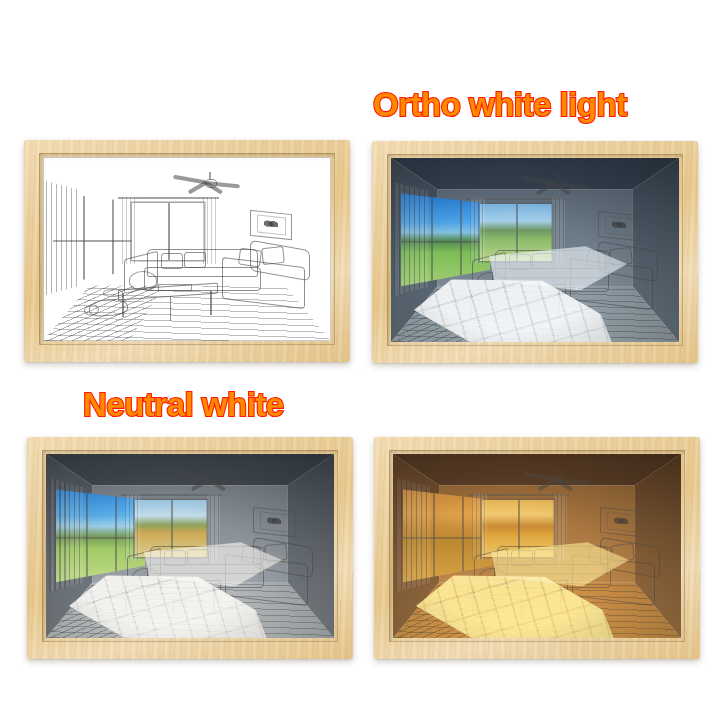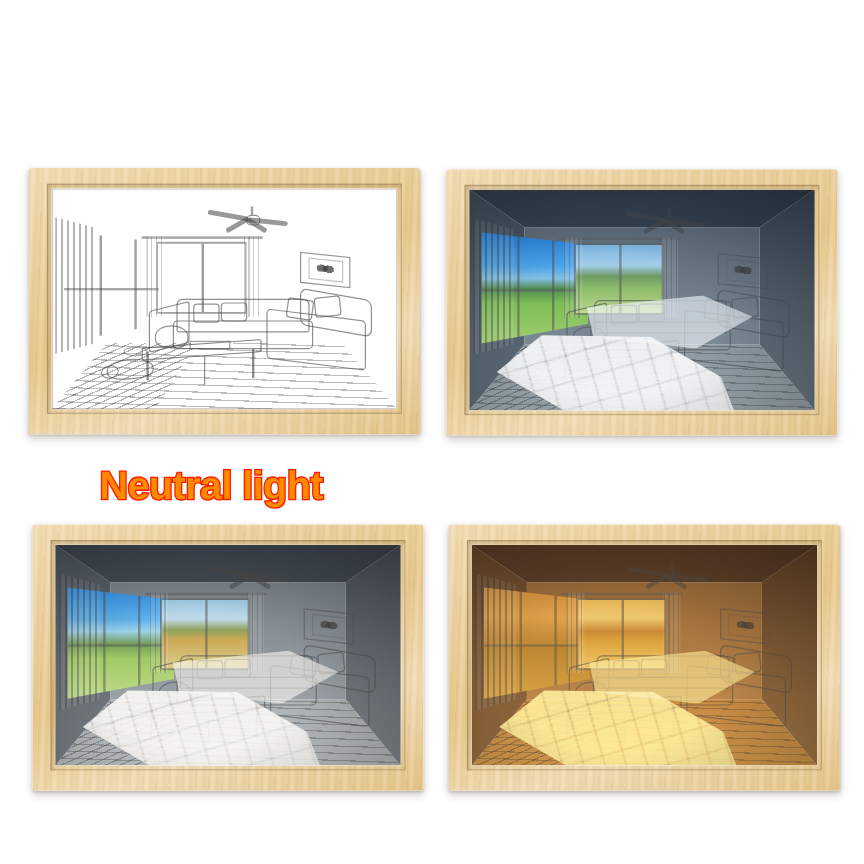"Ortho white light" div.mode-label { html: none -> <div>Ortho white light</div> }
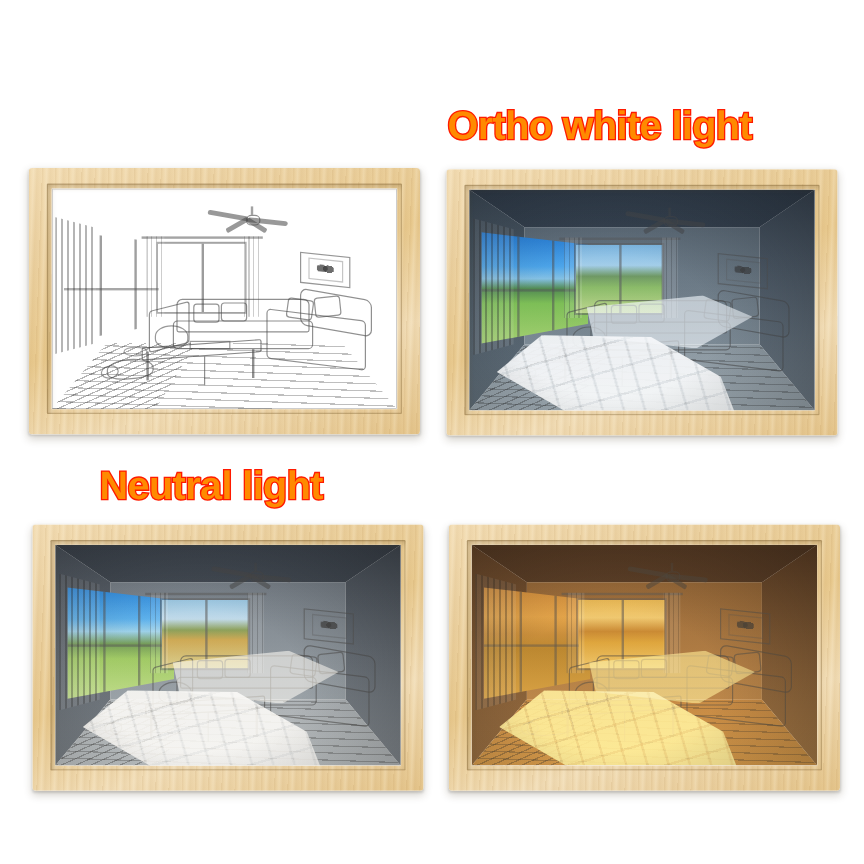"Neutral light" div.mode-label { text: light -> white }
